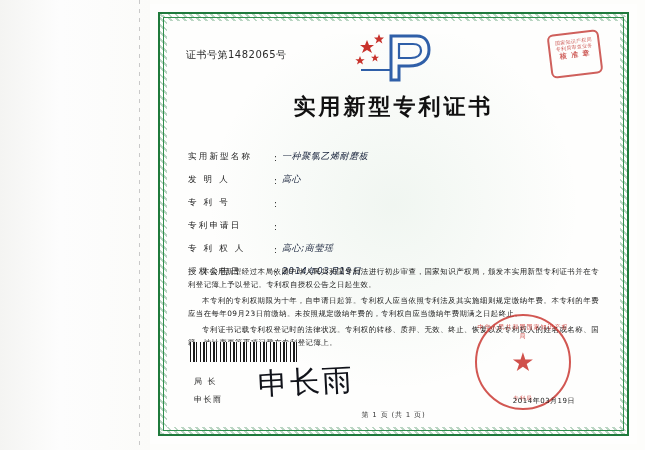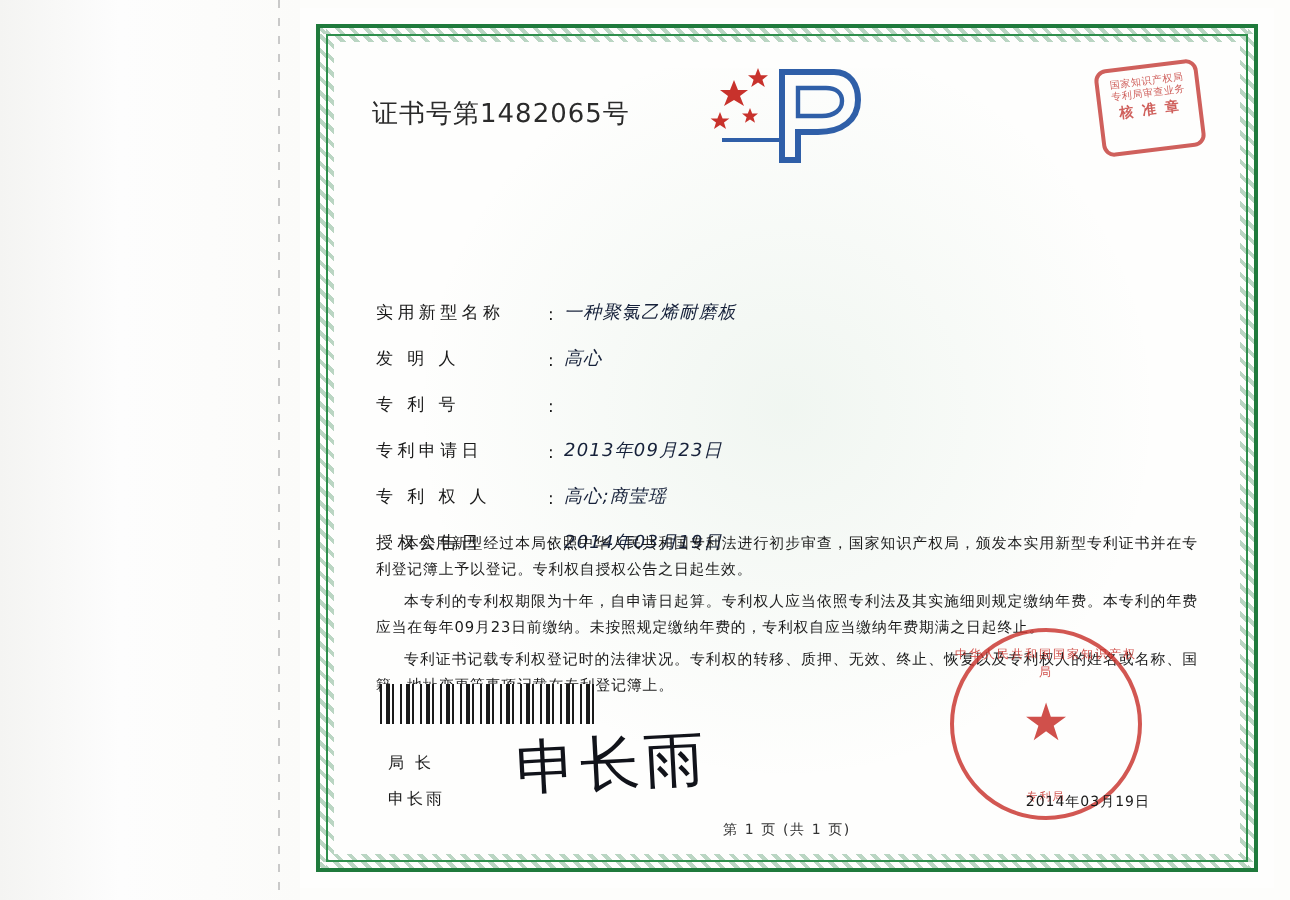"证书号第1482065号" .cert-no { font-size: 13px -> 10px }
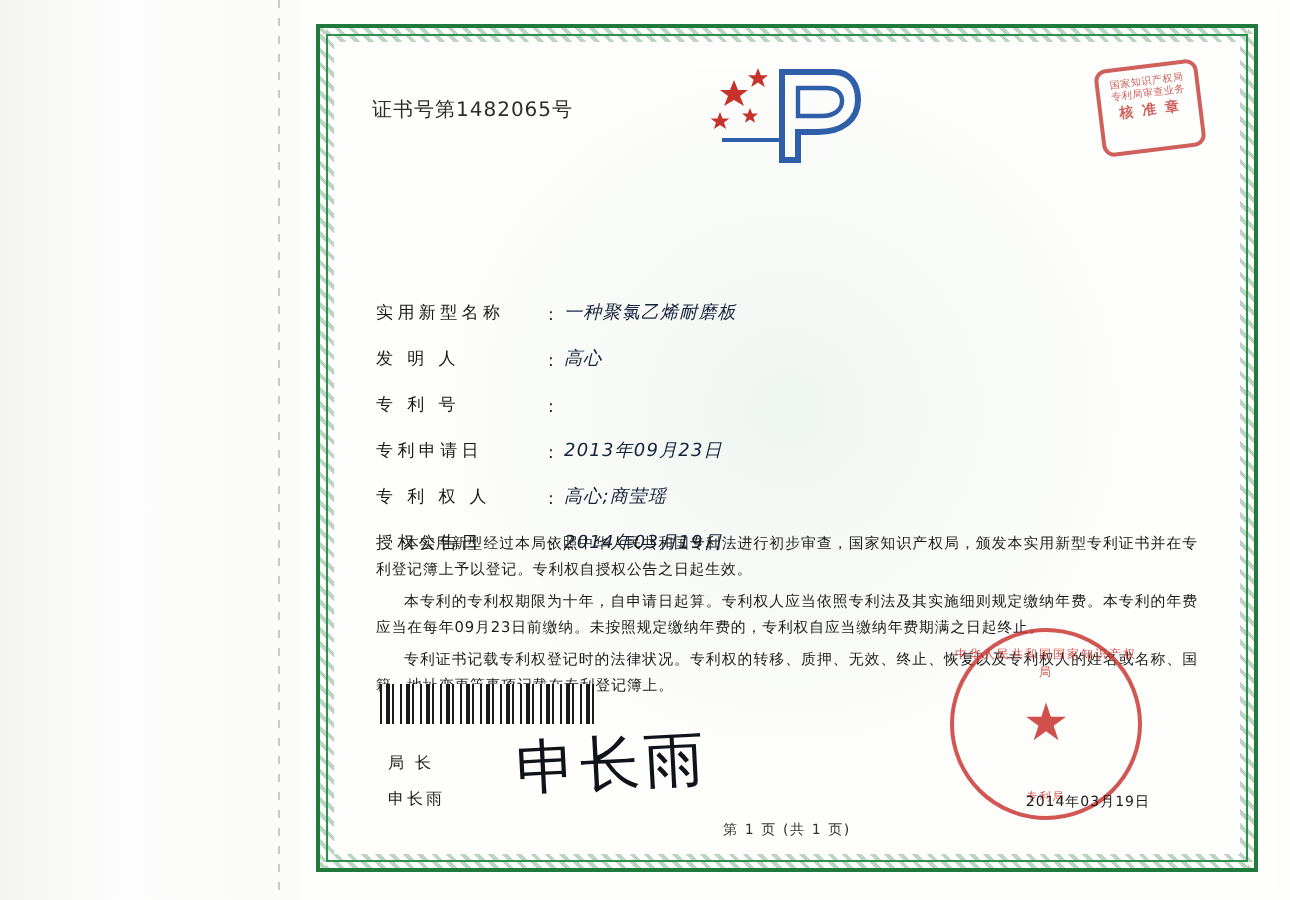"实用新型专利证书" div.title { html: none -> <div>实用新型专利证书</div> }
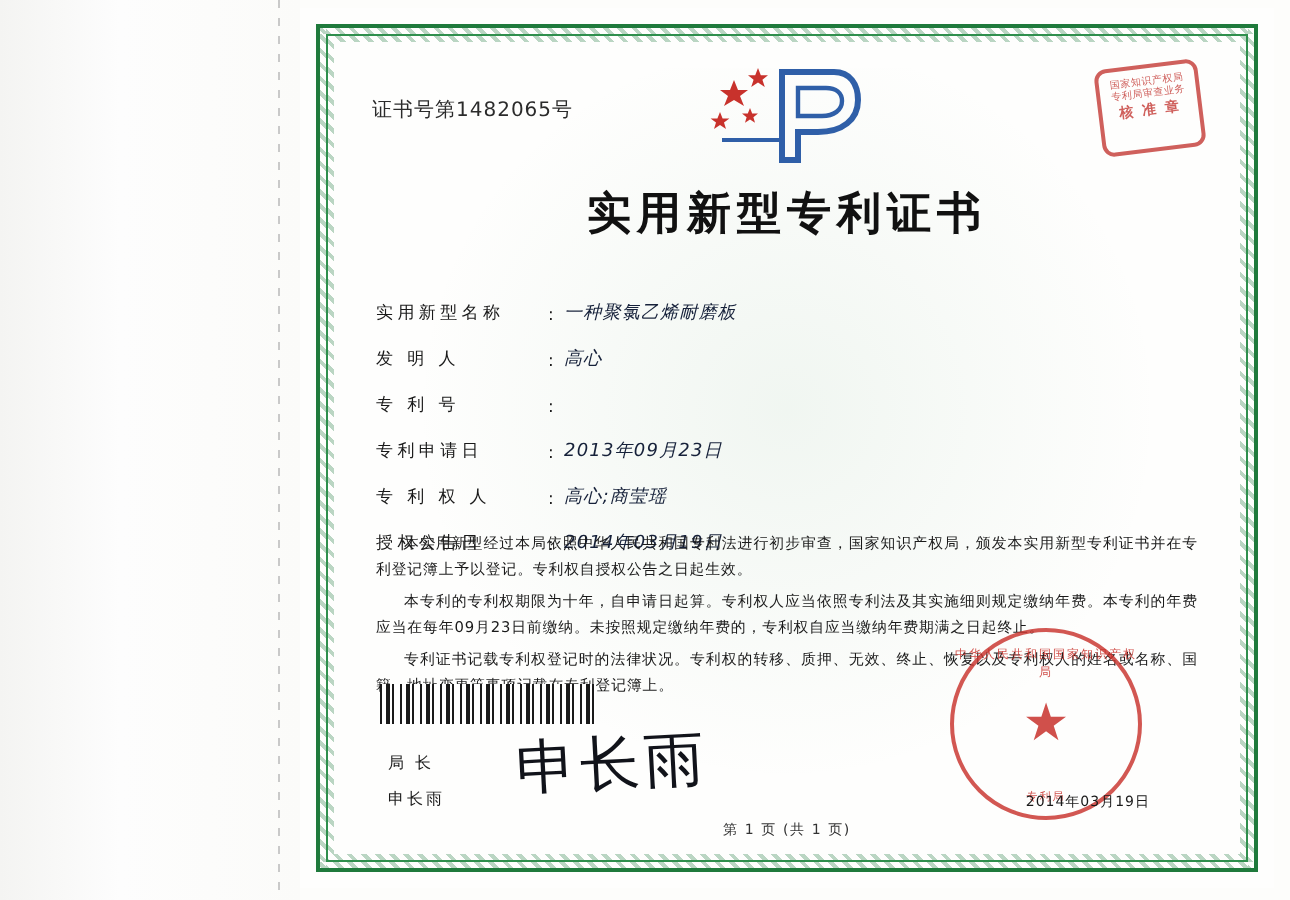"2013年09月23日" span.field-value { html: <span>2013年09月23日</span> -> none }
